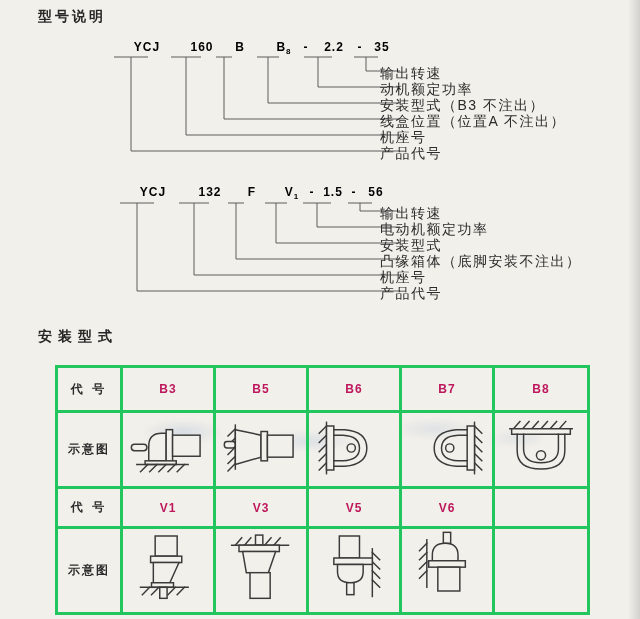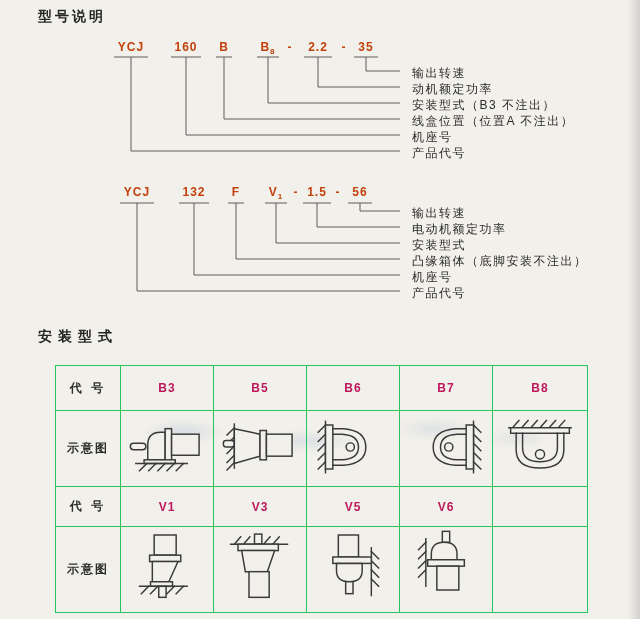"YCJ" .tok { color: #c2410c -> #000000; margin-left: none -> 16px }
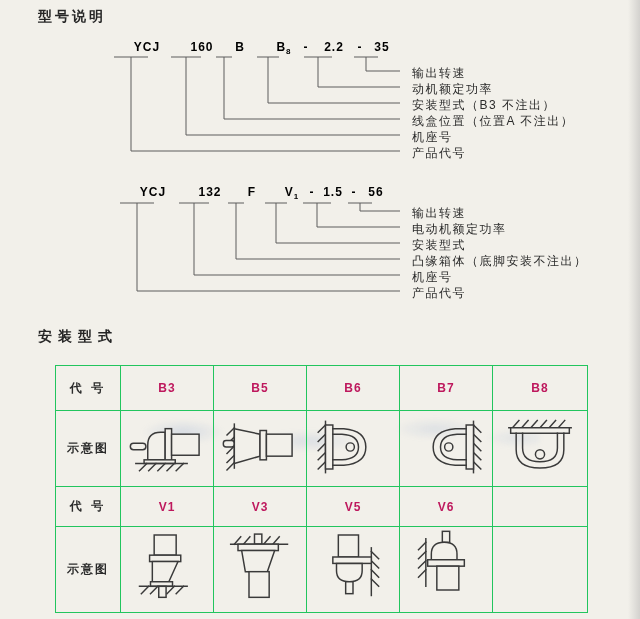"输出转速" .lbl { font-size: 12px -> 14px; left: 412px -> 380px }
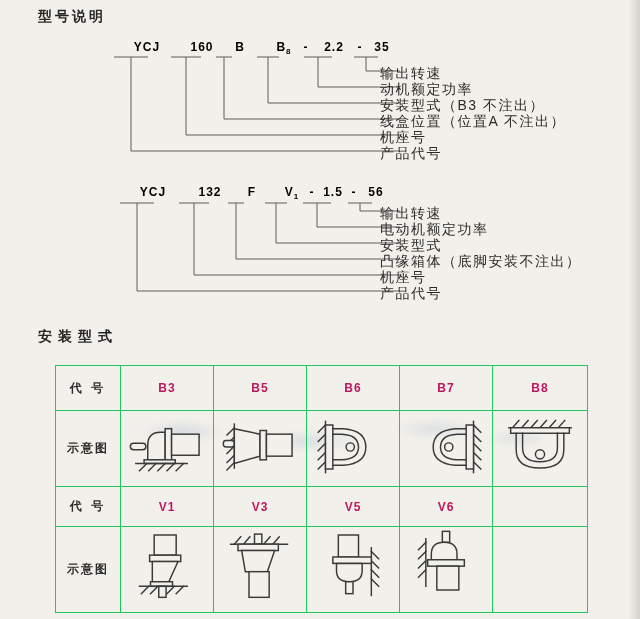"代 号" .mount-table td { border: 1px solid #22c55e -> 3px solid #22c55e }
